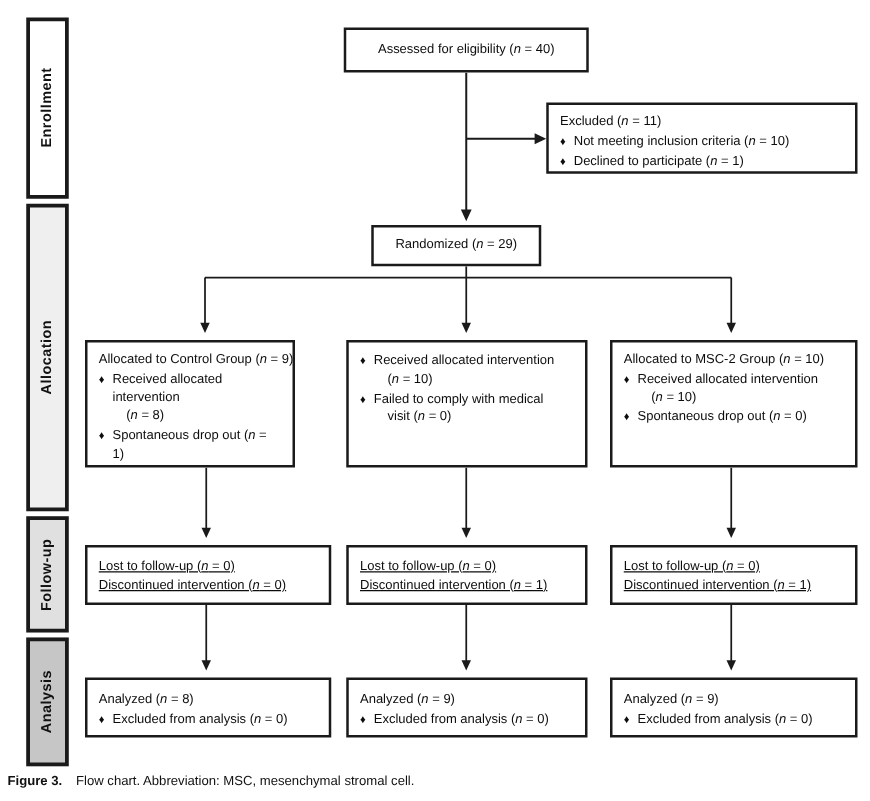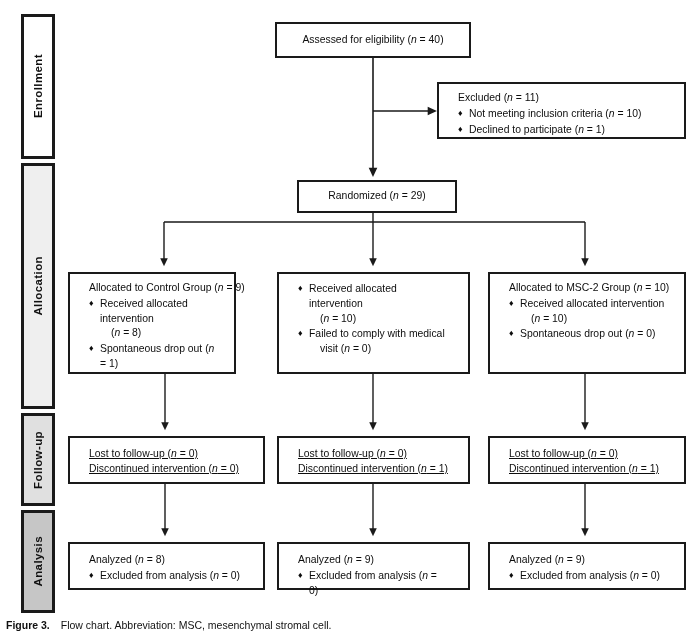"Excluded (n = 11)" .flow-box { padding: 7px 19px -> 7px 9px }
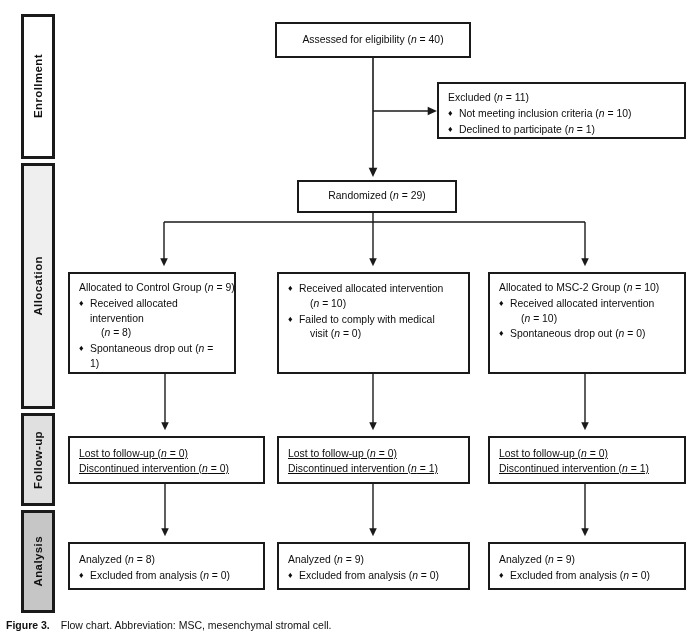"Randomized (n = 29)" div.flow-box { width: 160px -> 136px }
